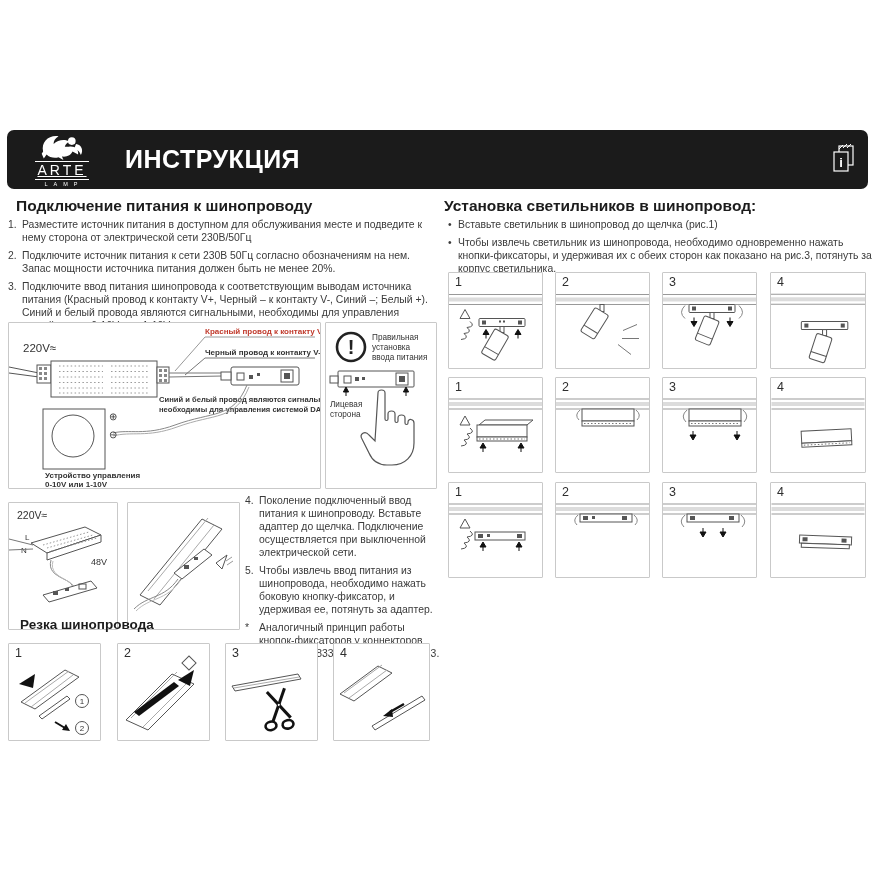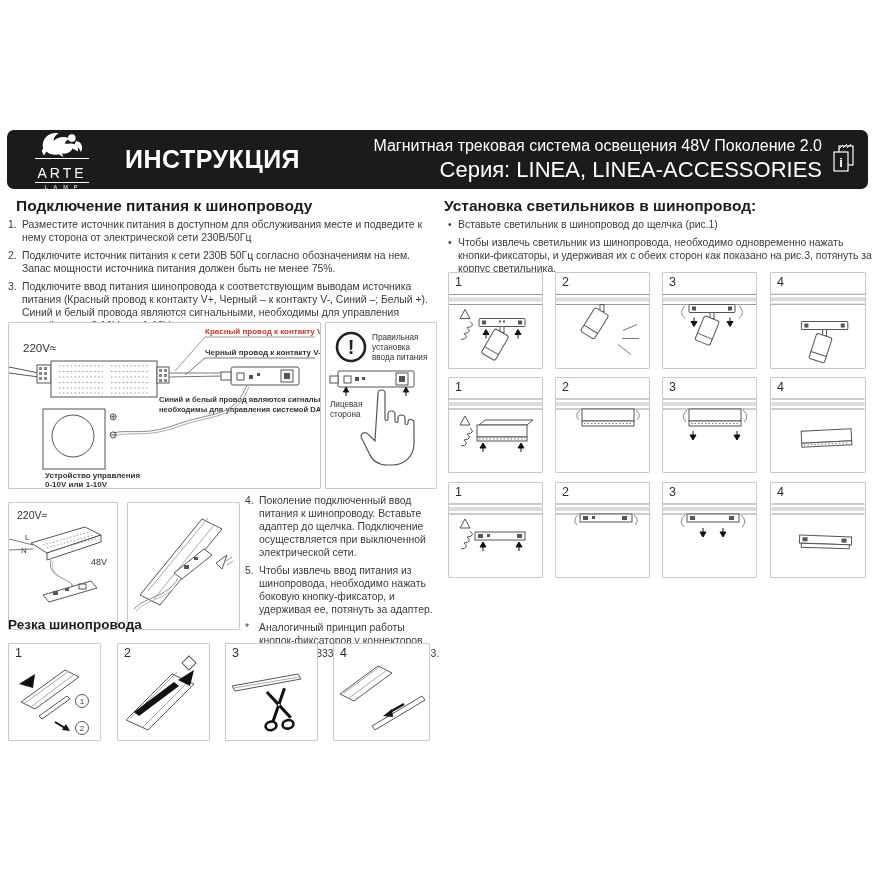"Магнитная трековая система освещения 48V" div.head-right { html: <div> <div>Магнитная трековая система освещения 48V Поколение 2.0</div> <div>Серия: LINEA, LINEA-ACCESSORIES</div> </div> -> none }
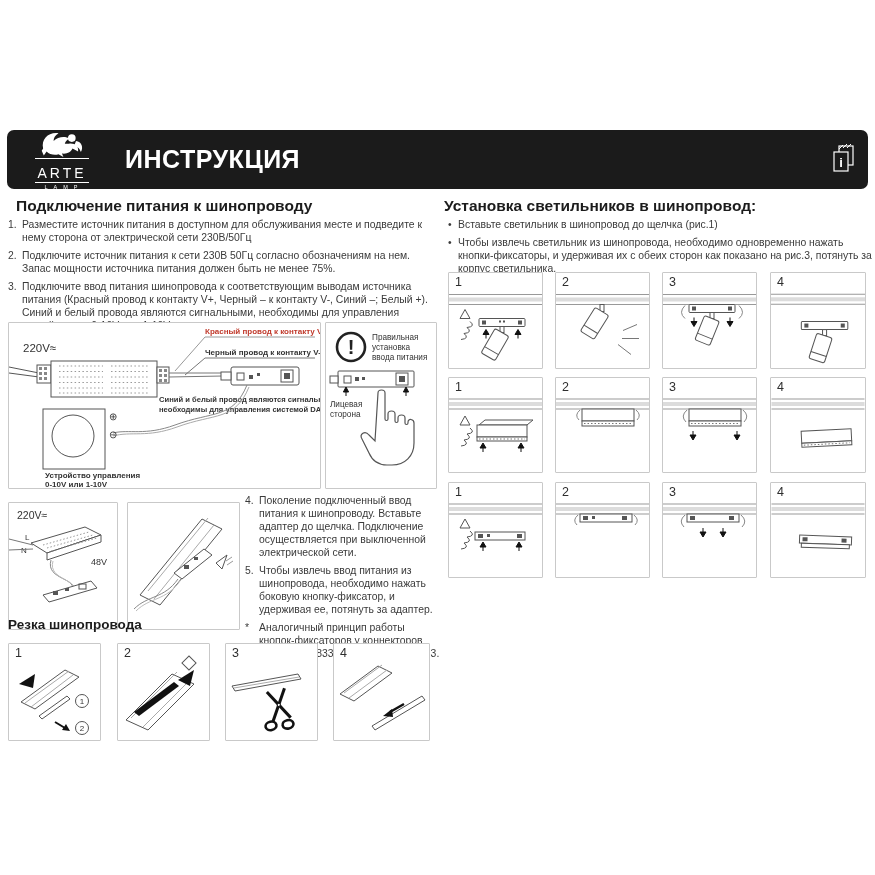"ARTE" .brand-name { padding: 7px 2px 2px 2px -> 1px 2px 2px 2px; text-decoration: none -> underline }
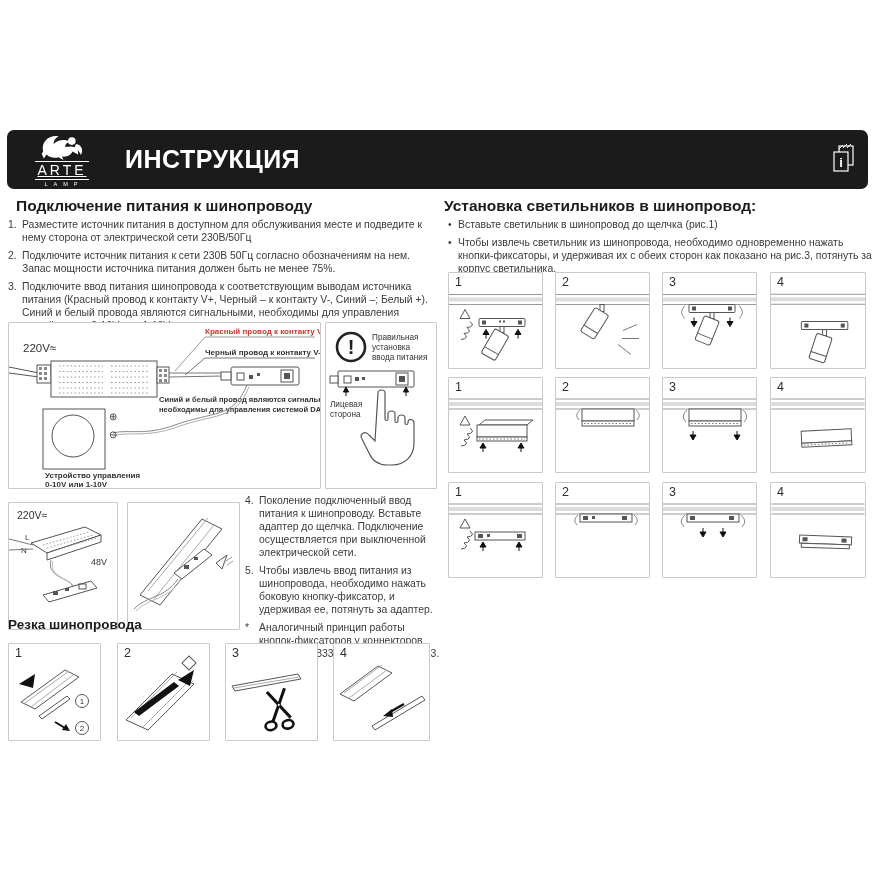"Подключите источник питания к сети" span { text: 75% -> 20% }
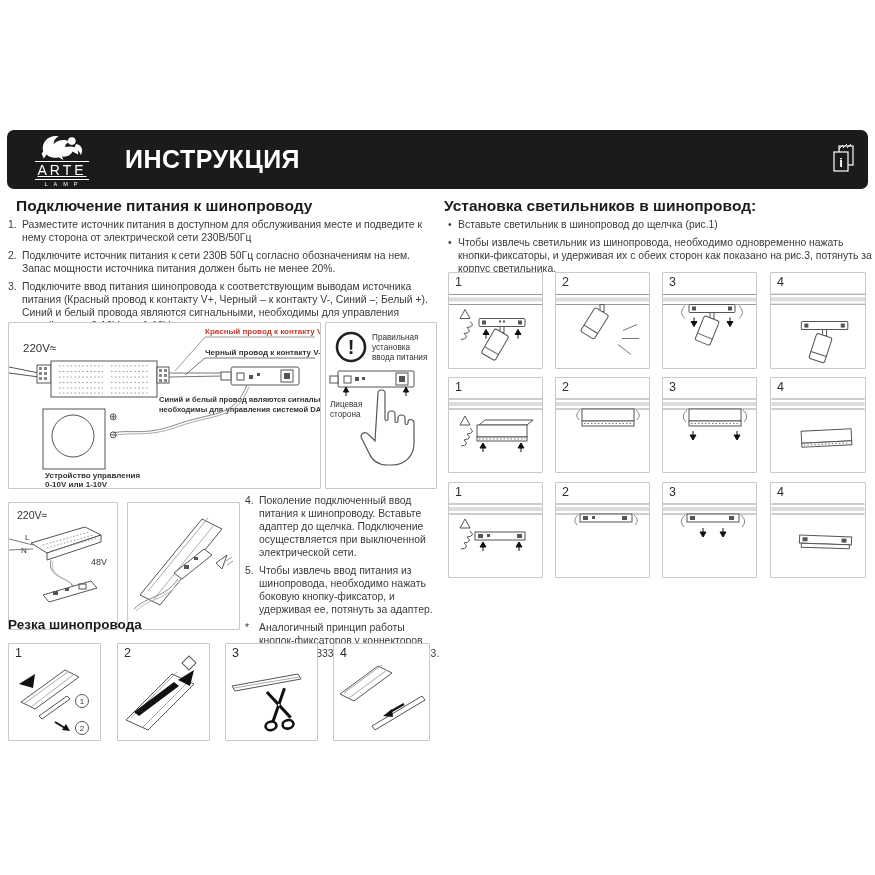"Резка шинопровода" div.abs { padding-left: none -> 12px }
